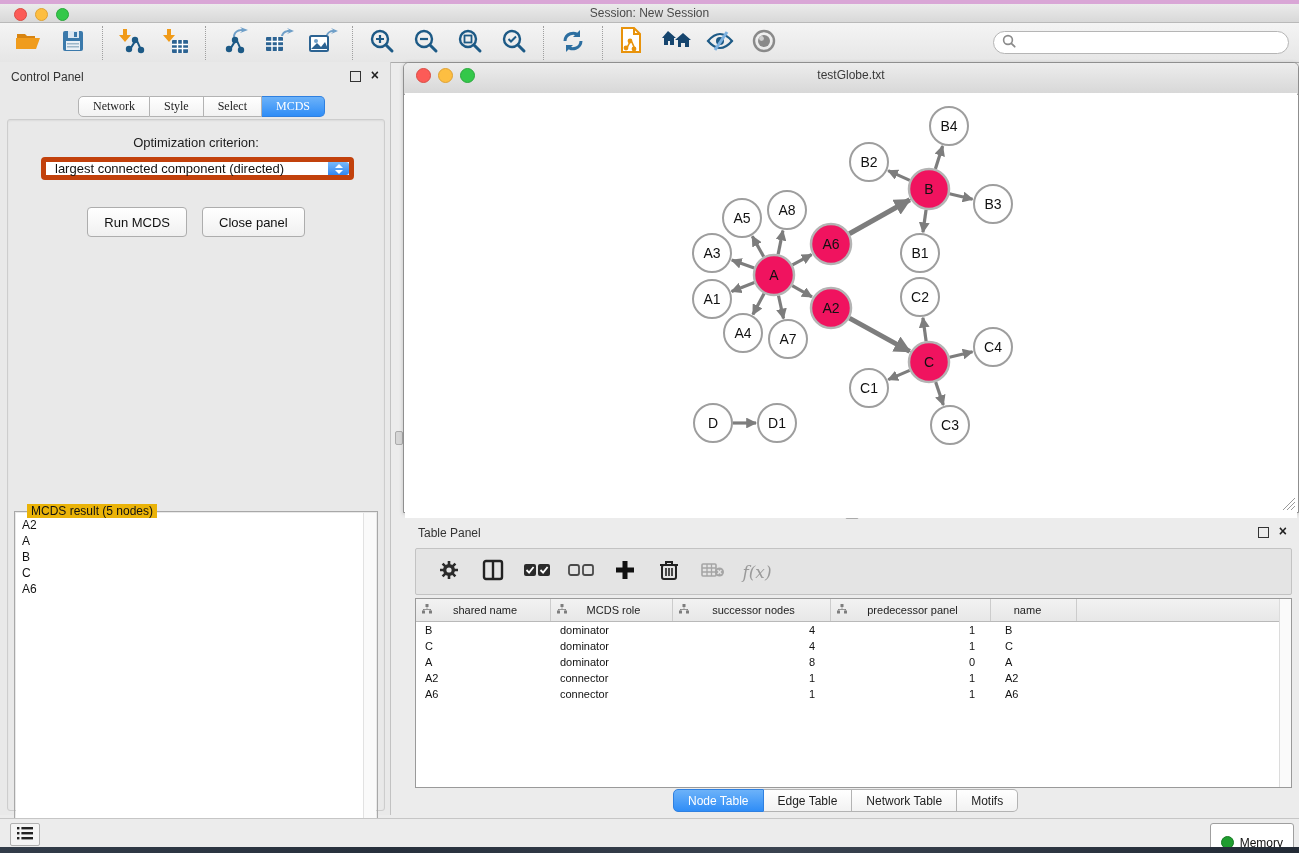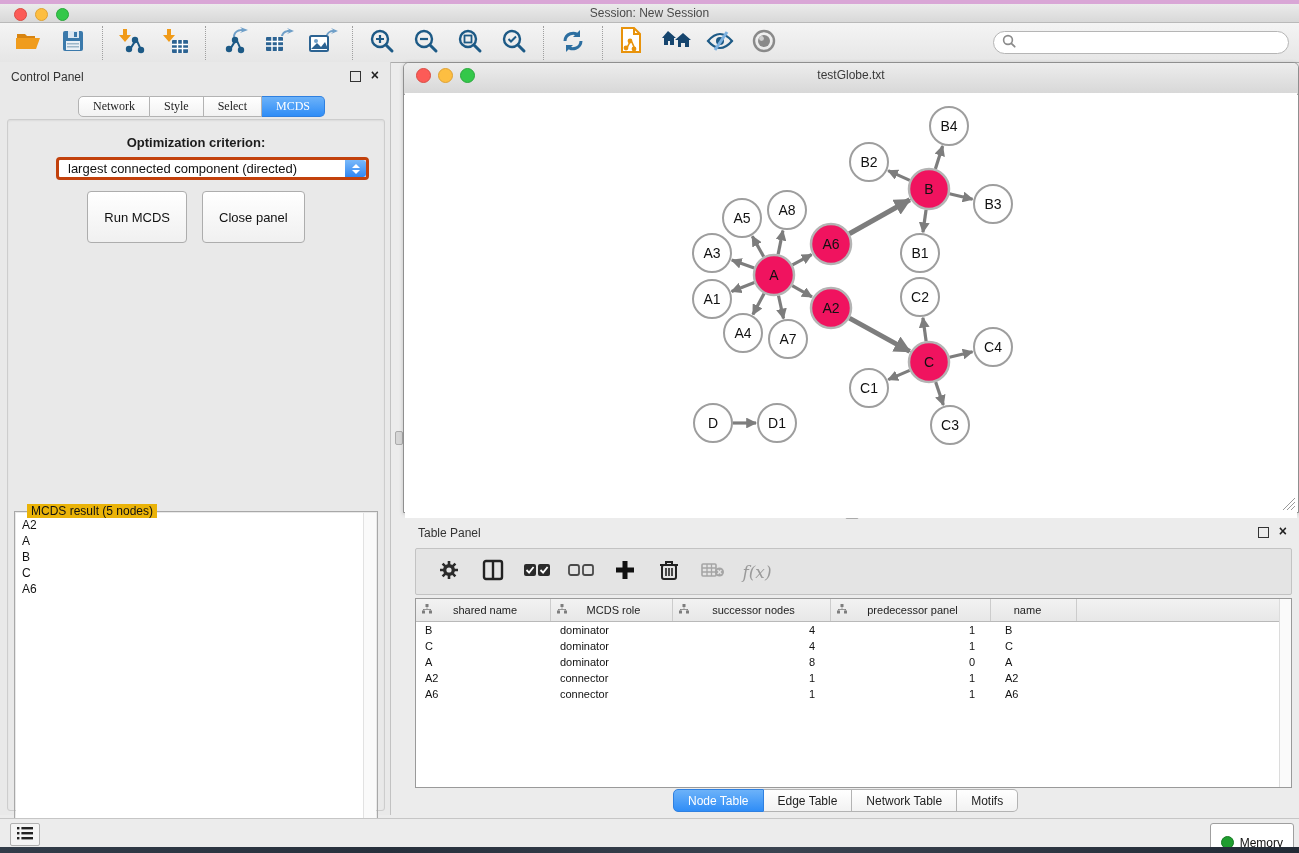"Optimization criterion:" .opt-label { font-weight: bold -> normal }
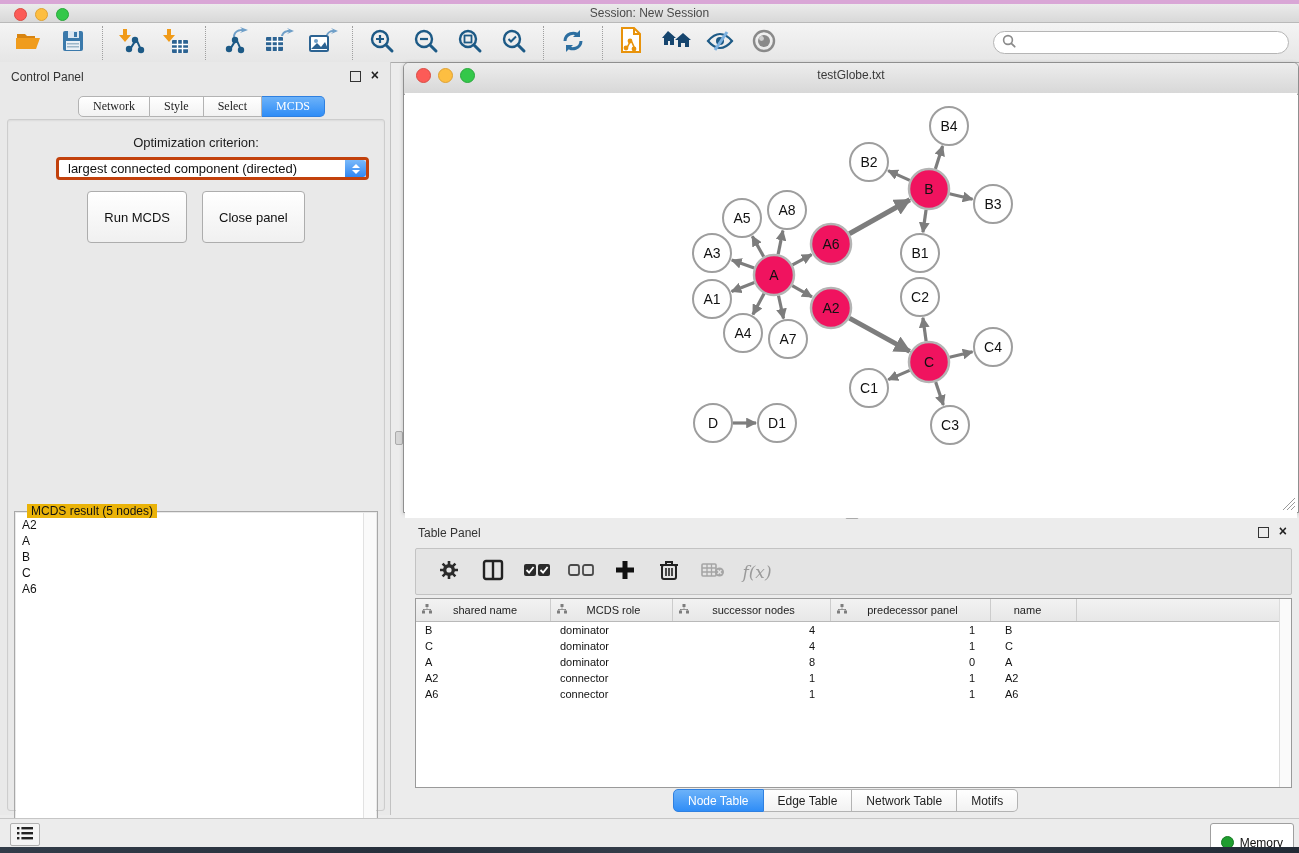"largest connected component (directed)" .dropdown { border: 3px solid #c2410c -> 5px solid #c2410c; left: 48px -> 33px }
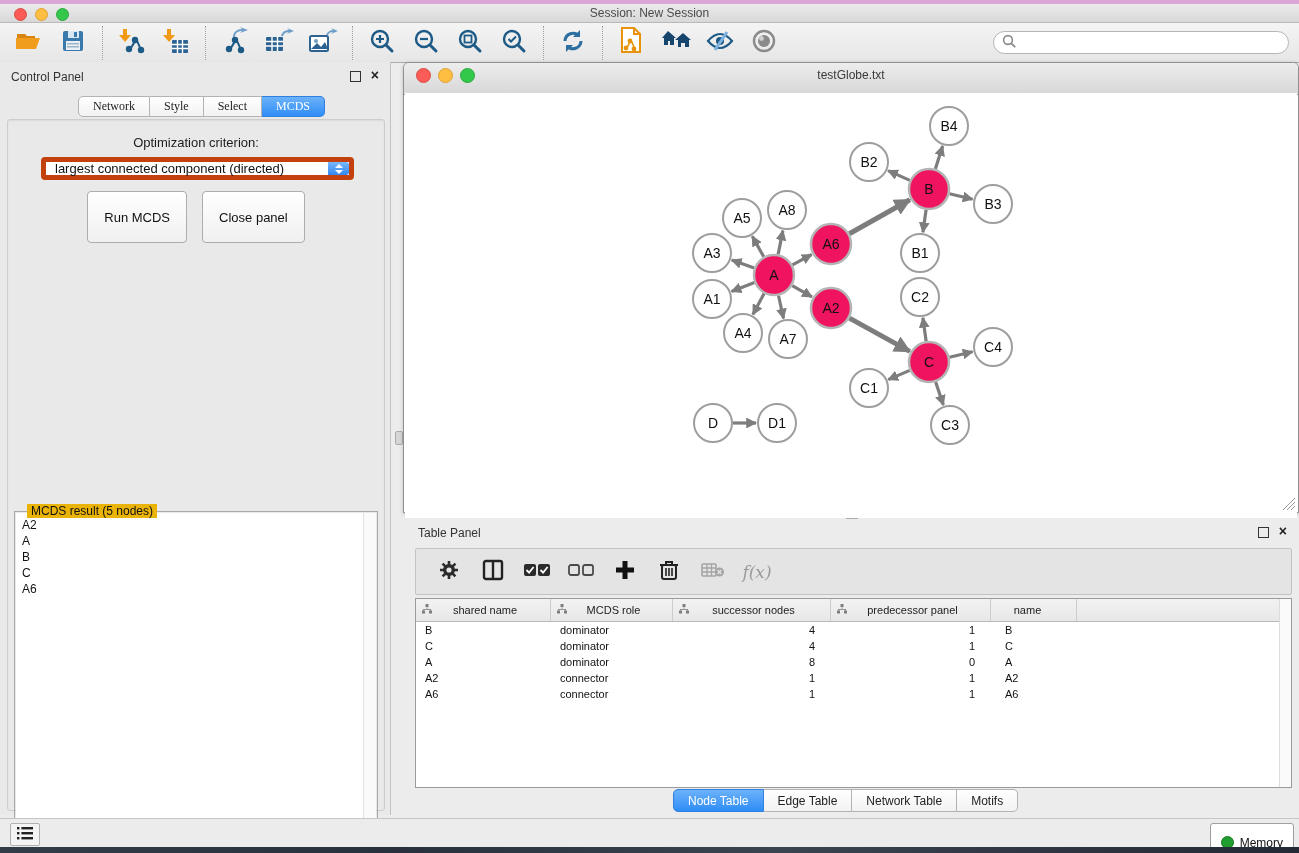"Run MCDS" .push-btn { margin-top: none -> 16px; padding: 14px 16px -> 3px 16px }
